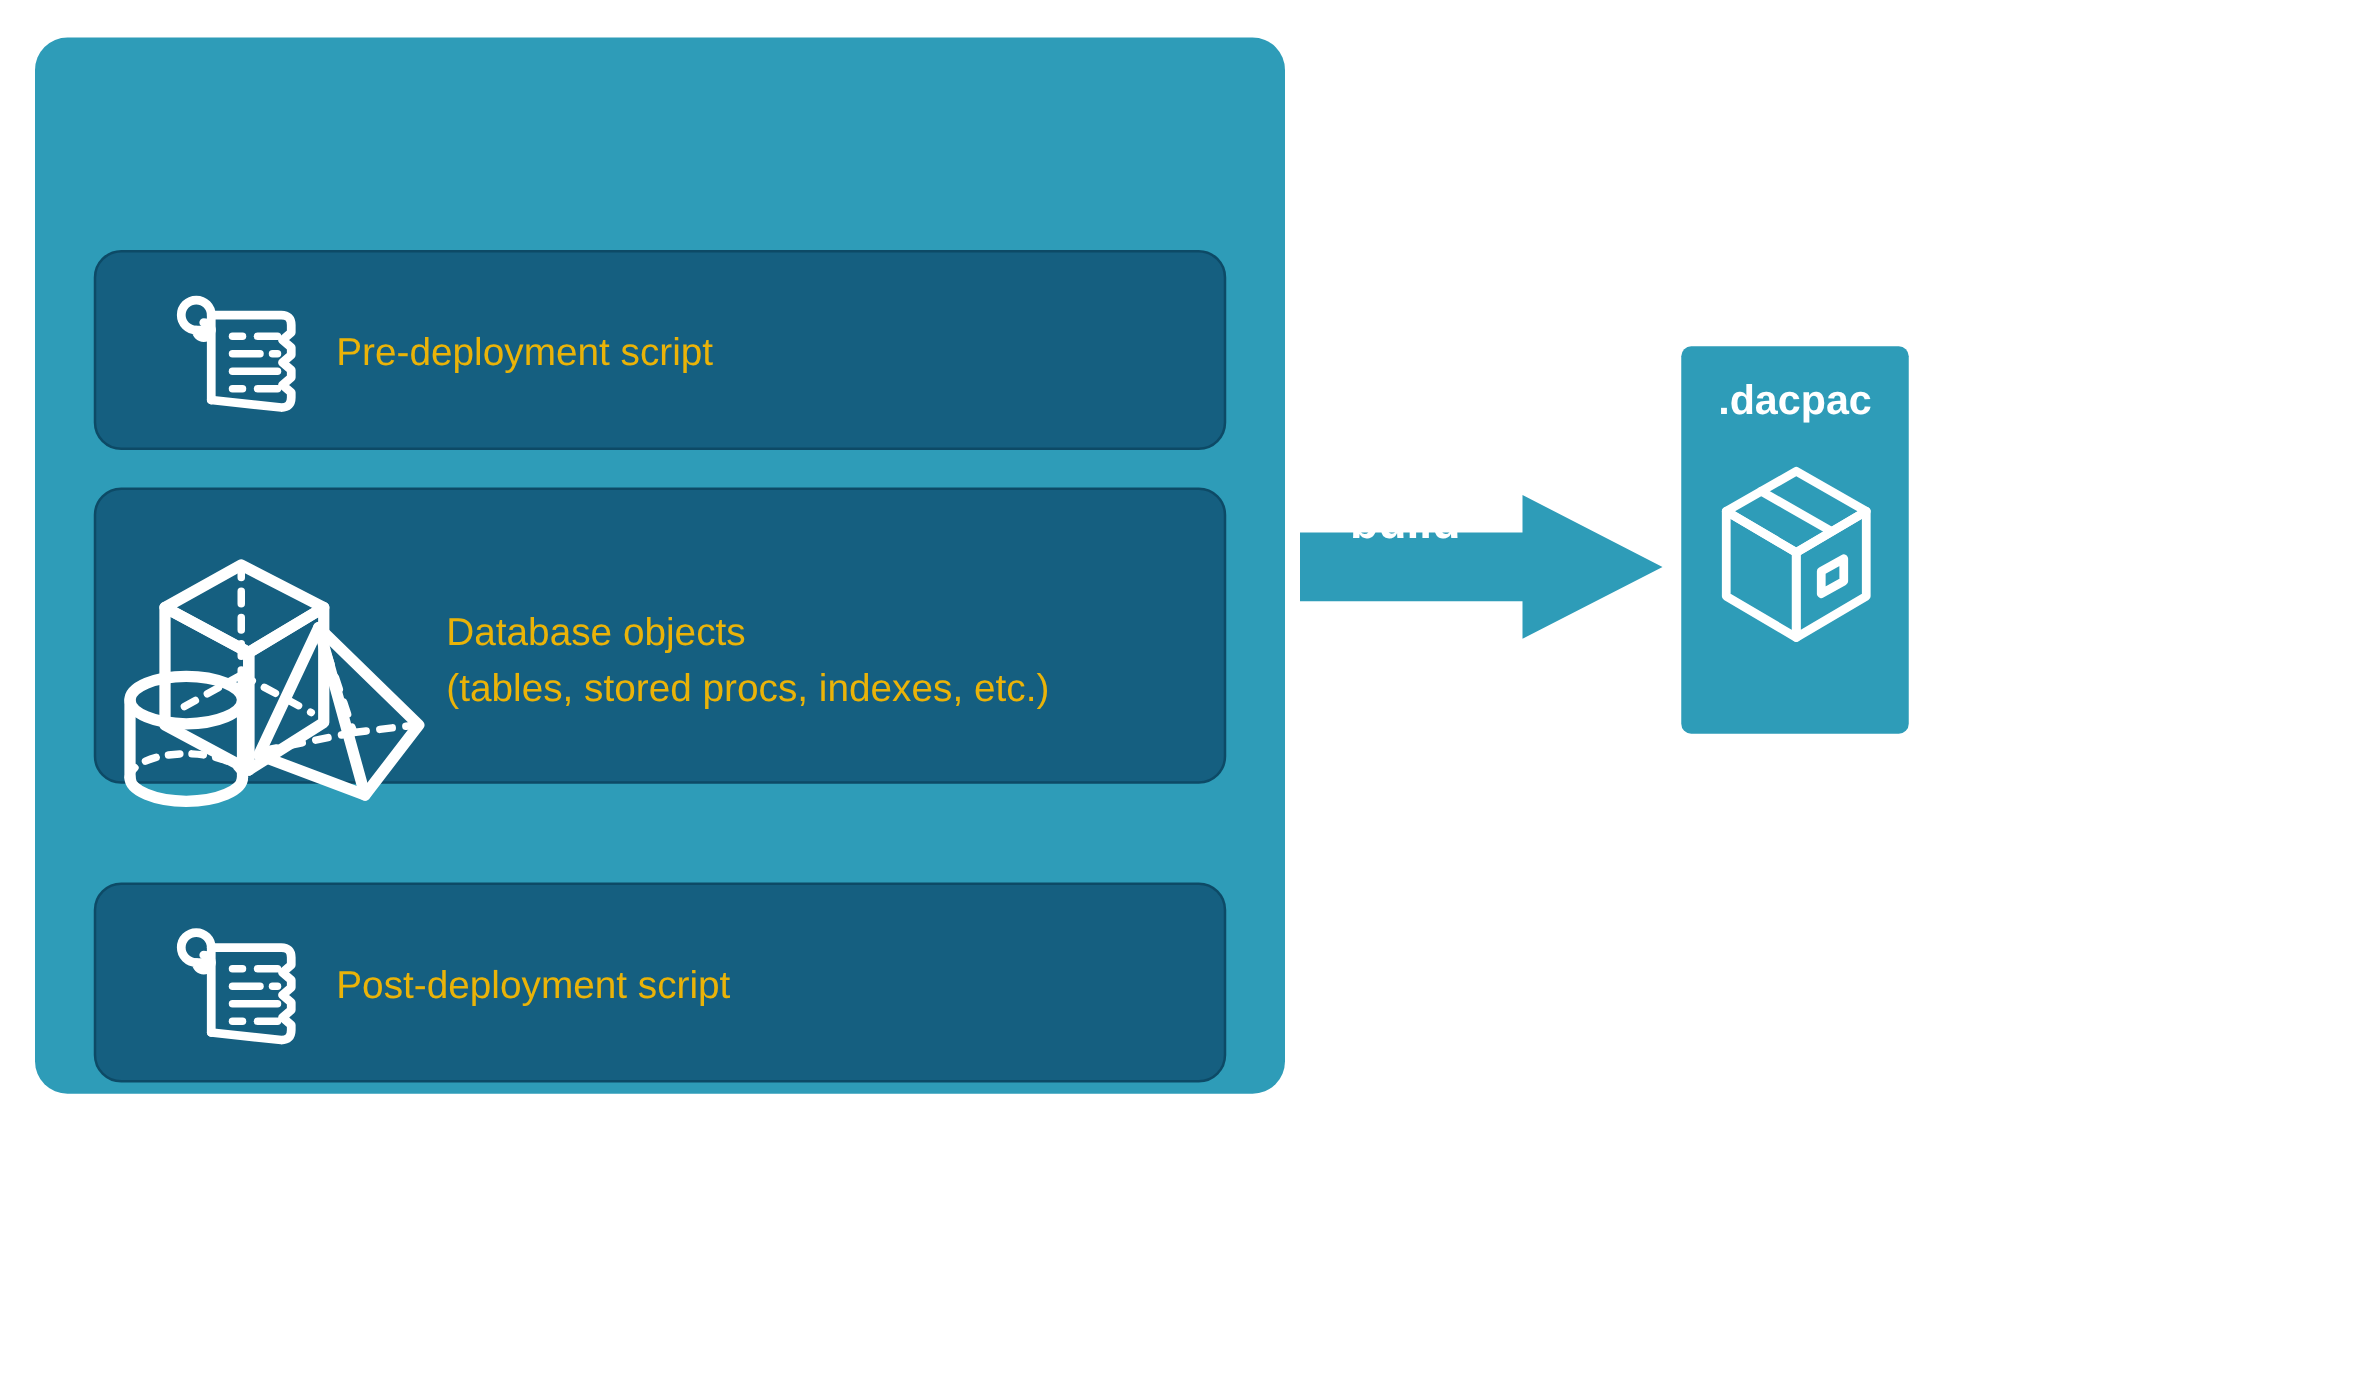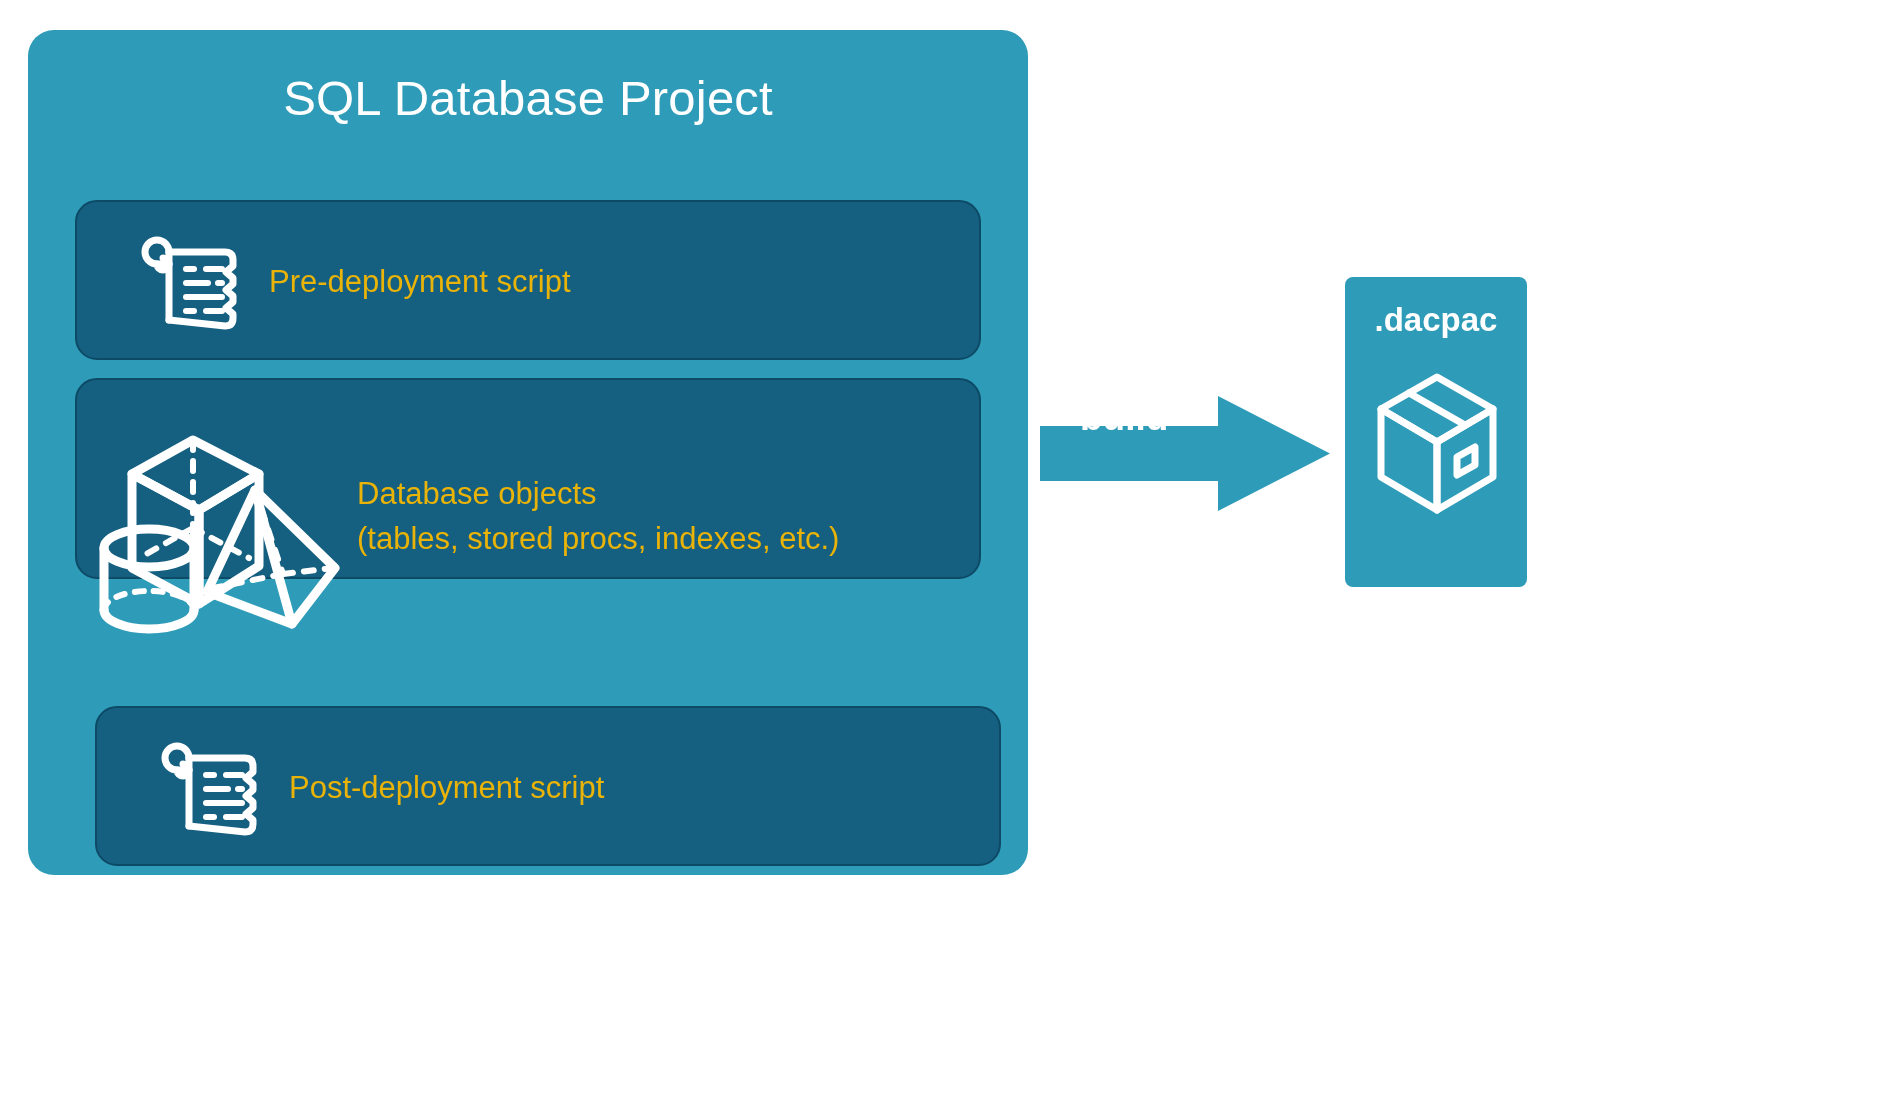"SQL Database Project" div.project-title { html: <div>SQL Database Project</div> -> none }
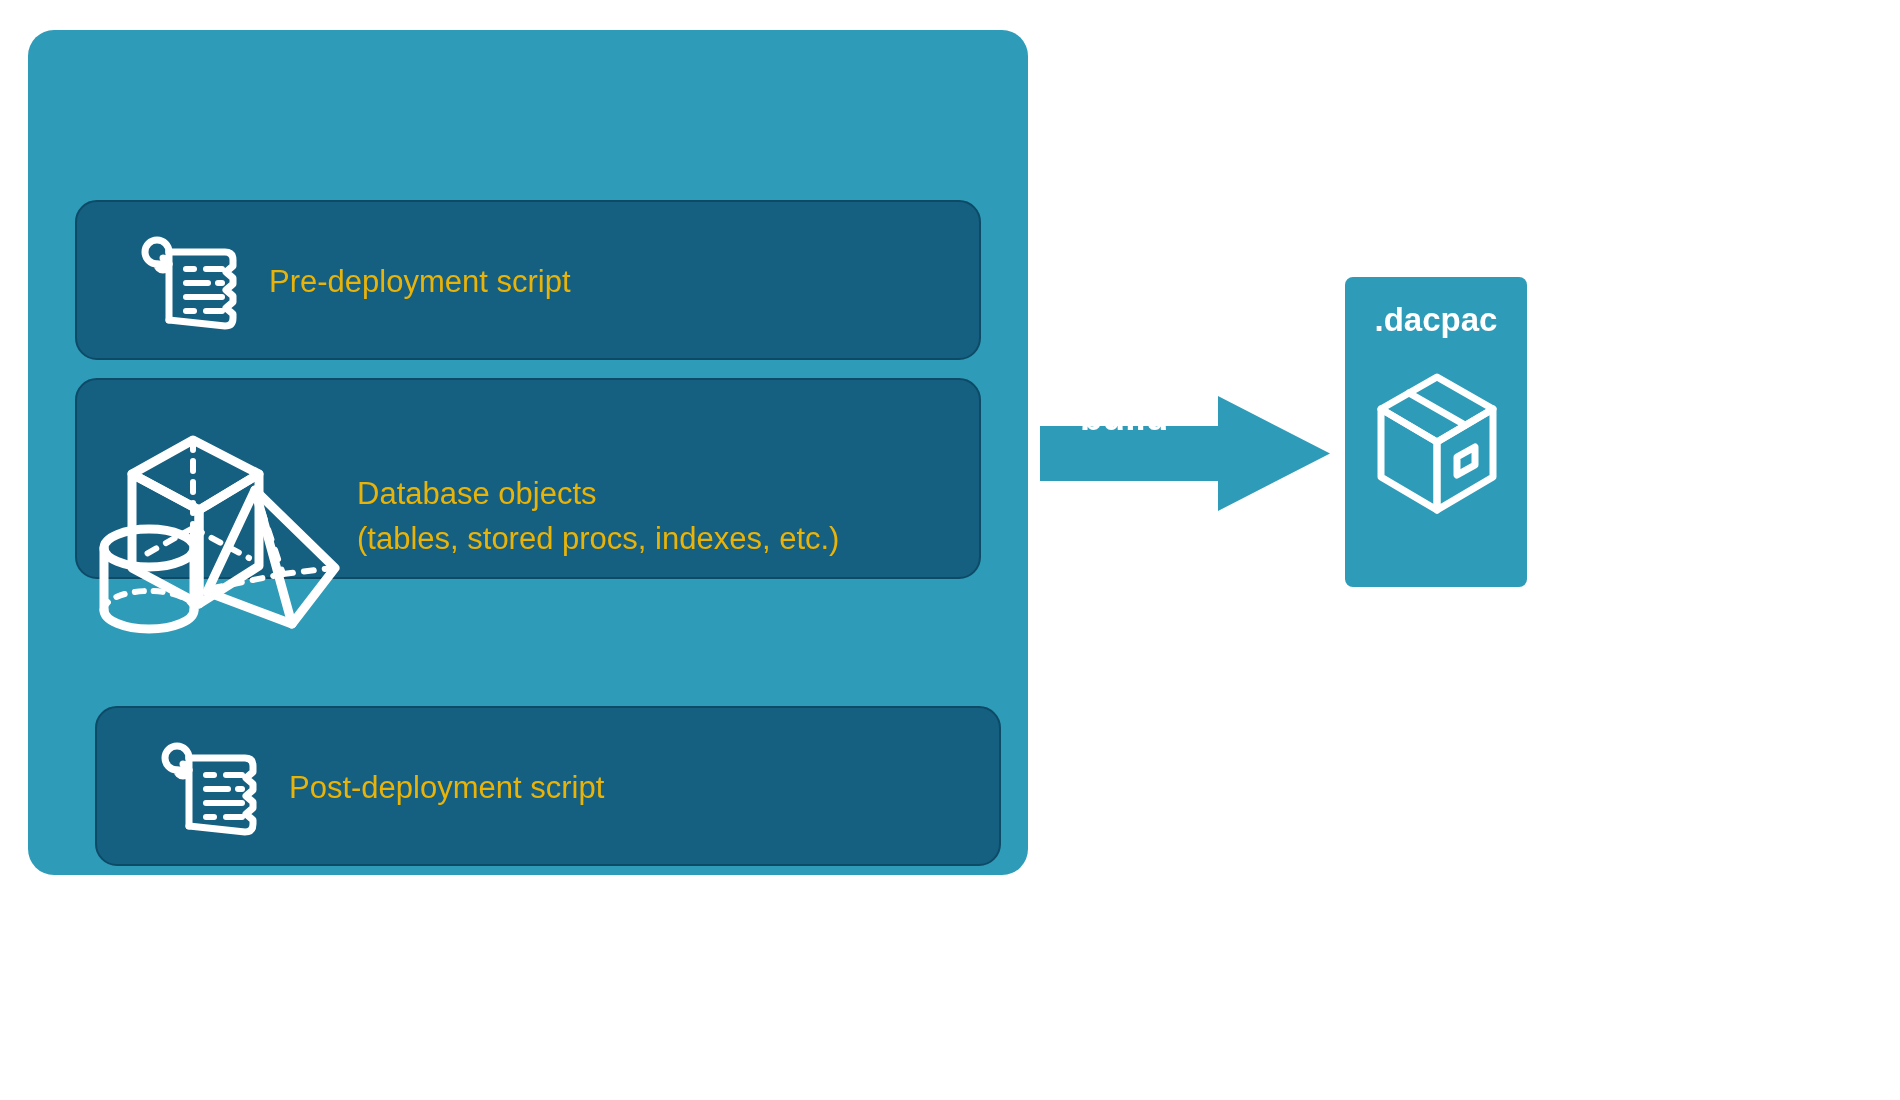"Database objects" #panel-obj { height: 201px -> 237px; top: 348px -> 360px }
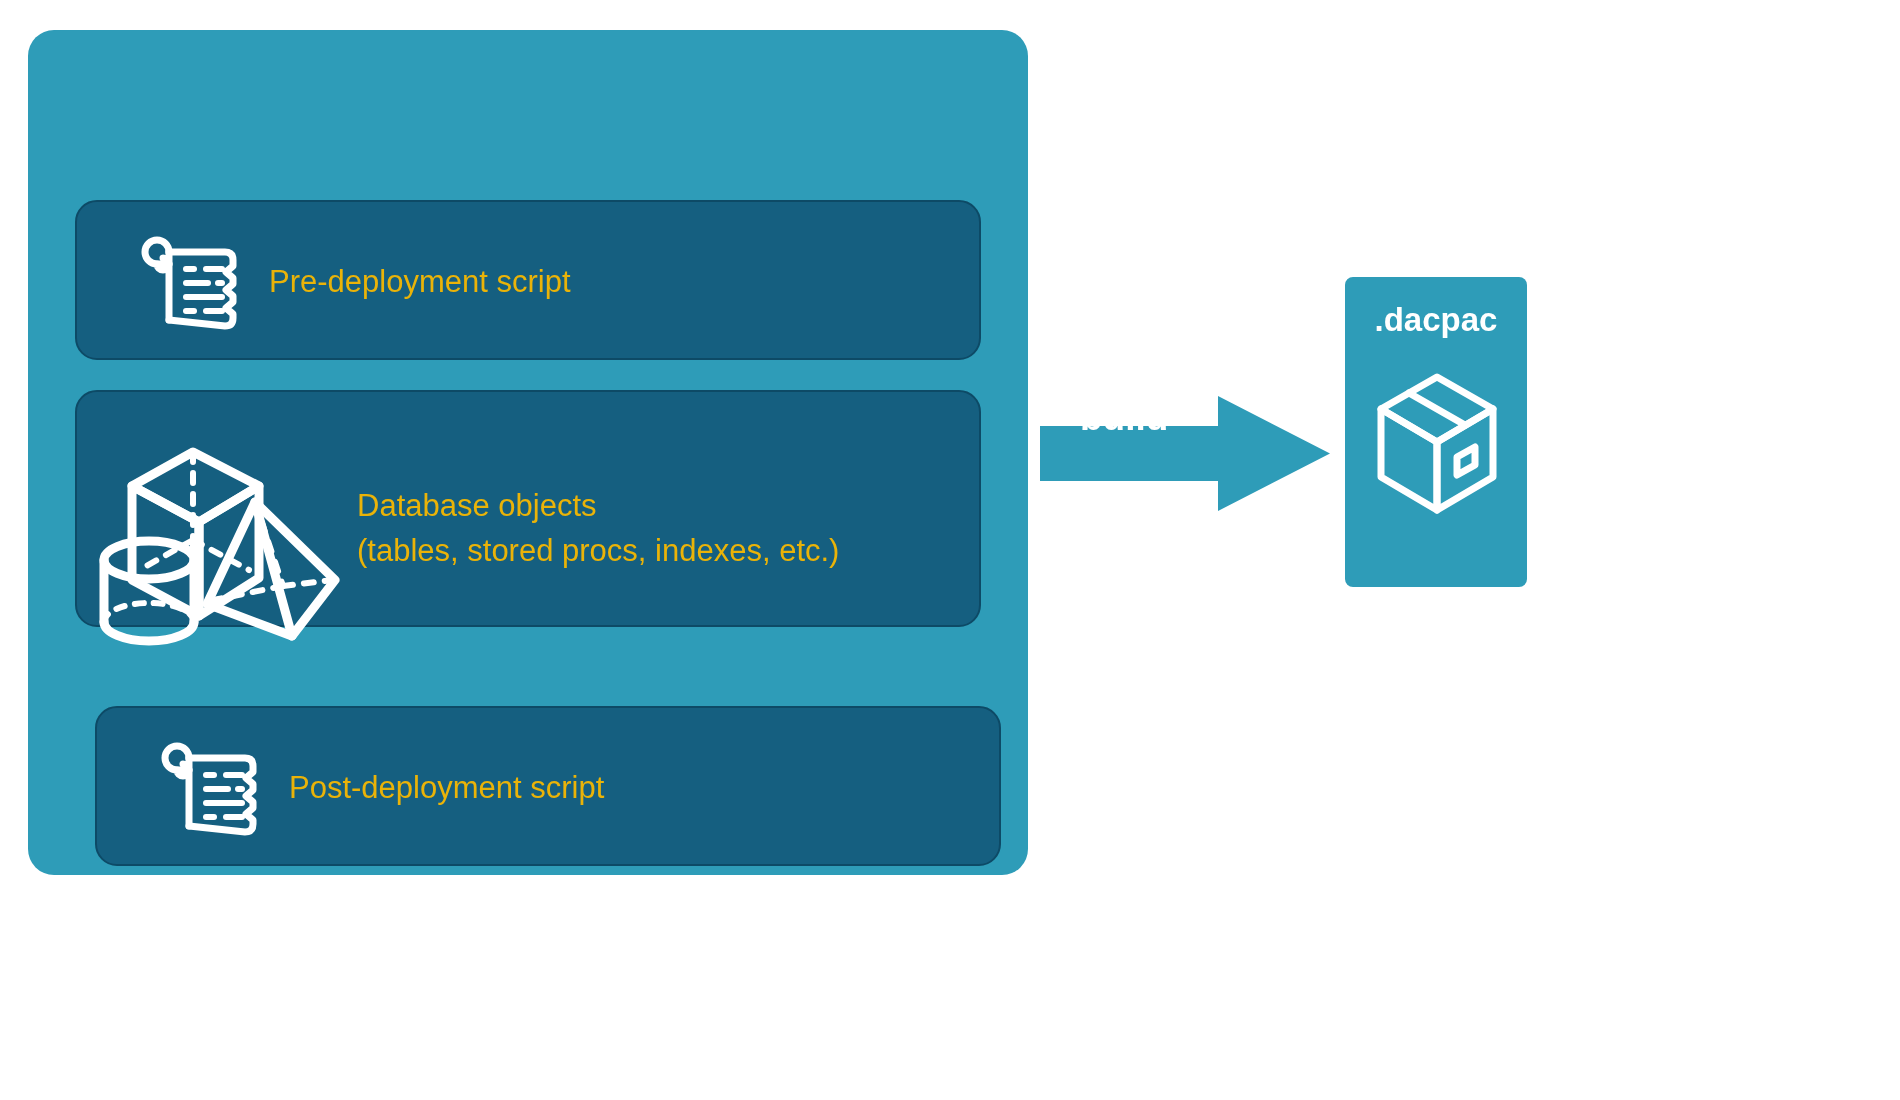"Post-deployment script" #panel-post { margin-left: 20px -> none }
